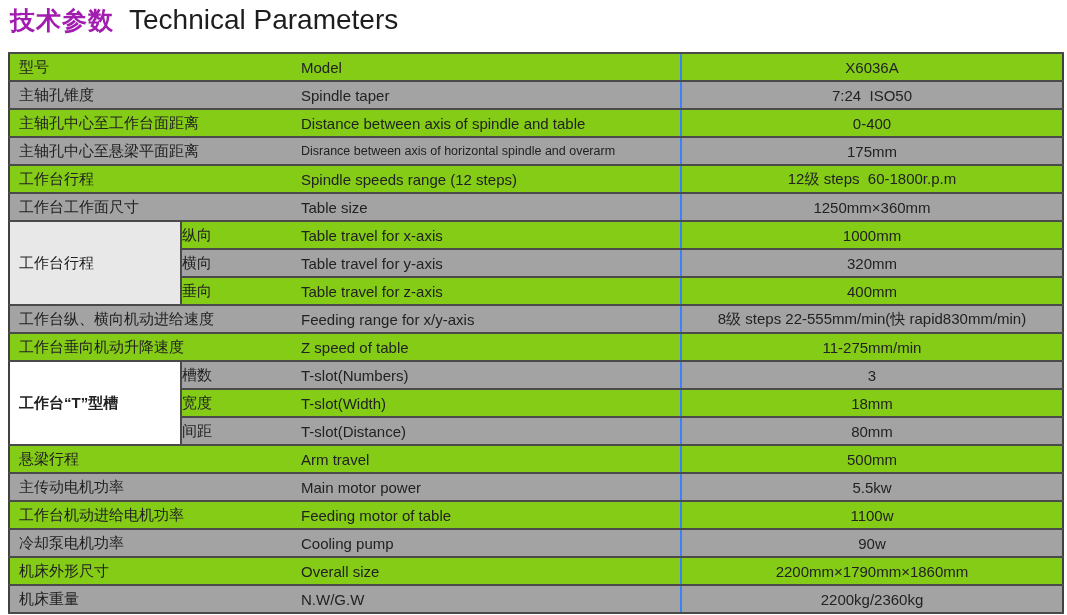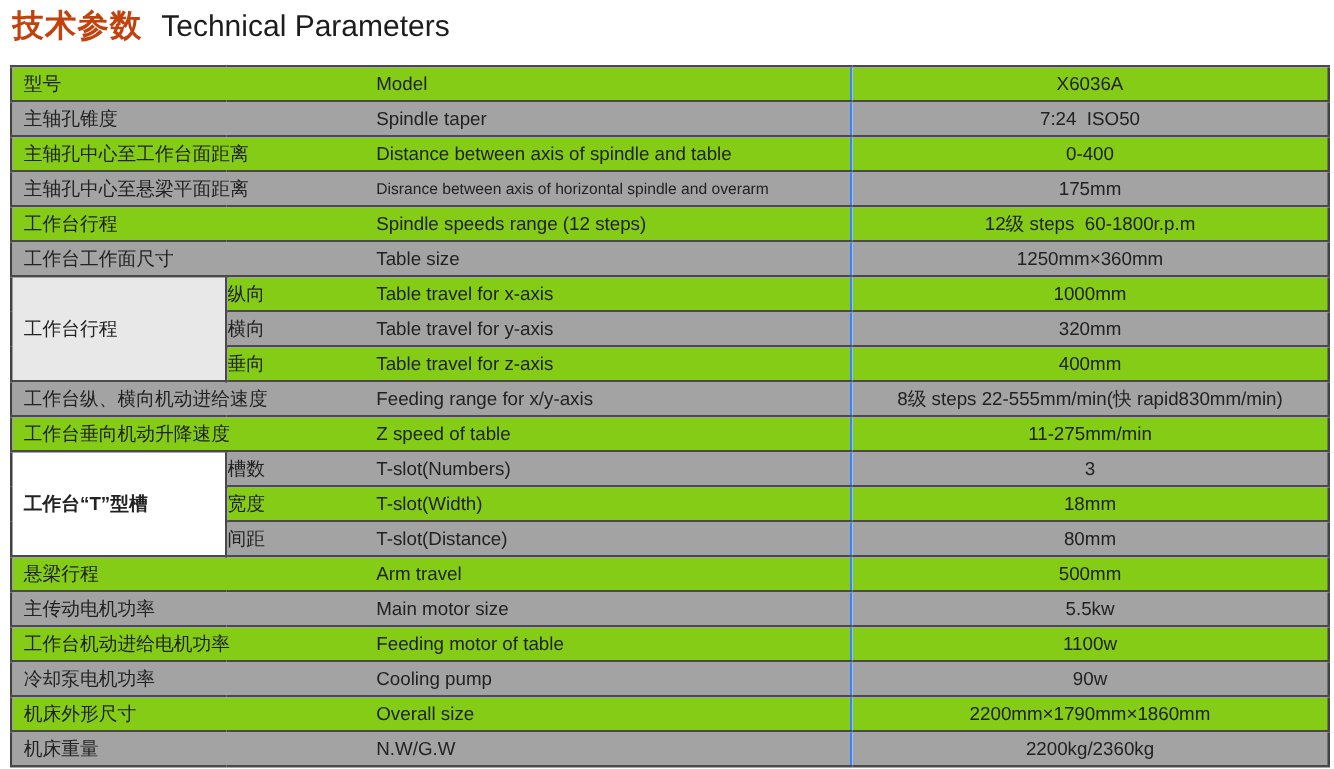"技术参数" .title-cn { color: #c2410c -> #a21caf }
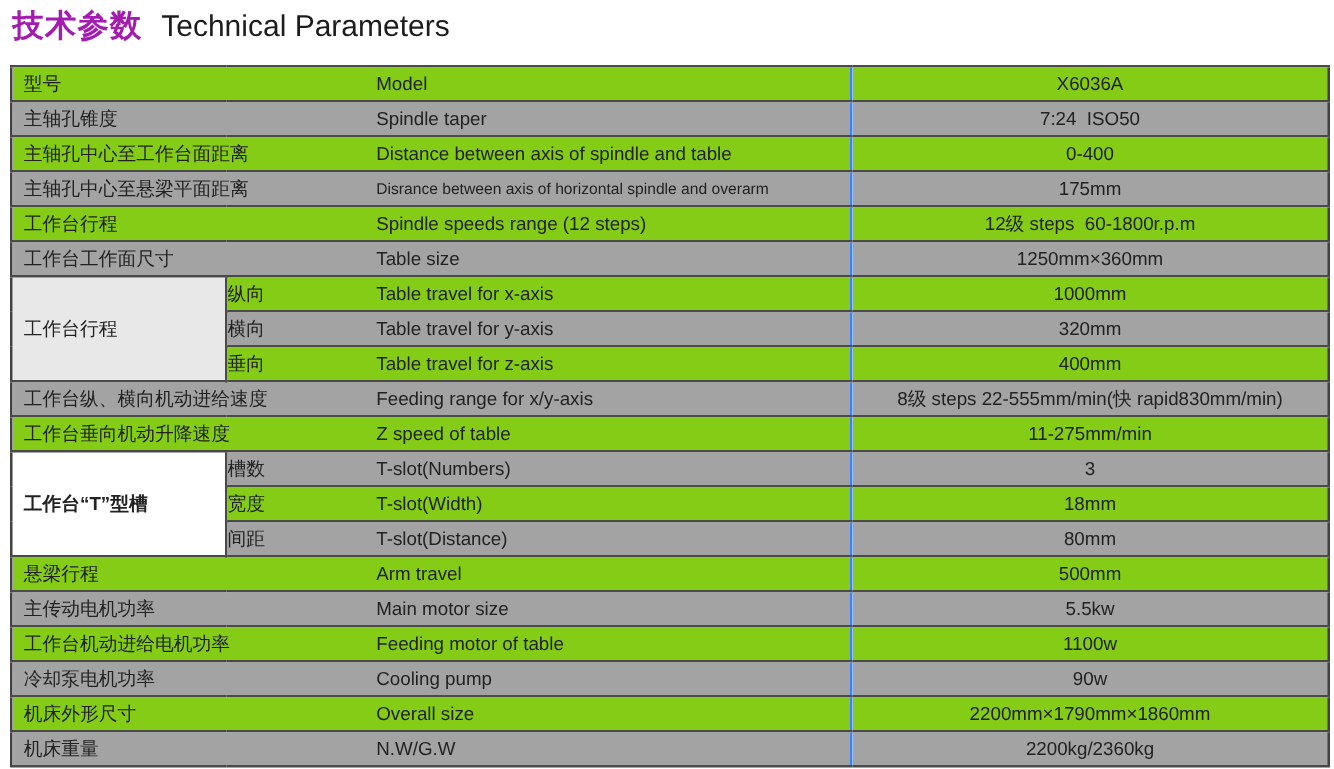"Technical Parameters" .title-en { font-size: 24px -> 28px }
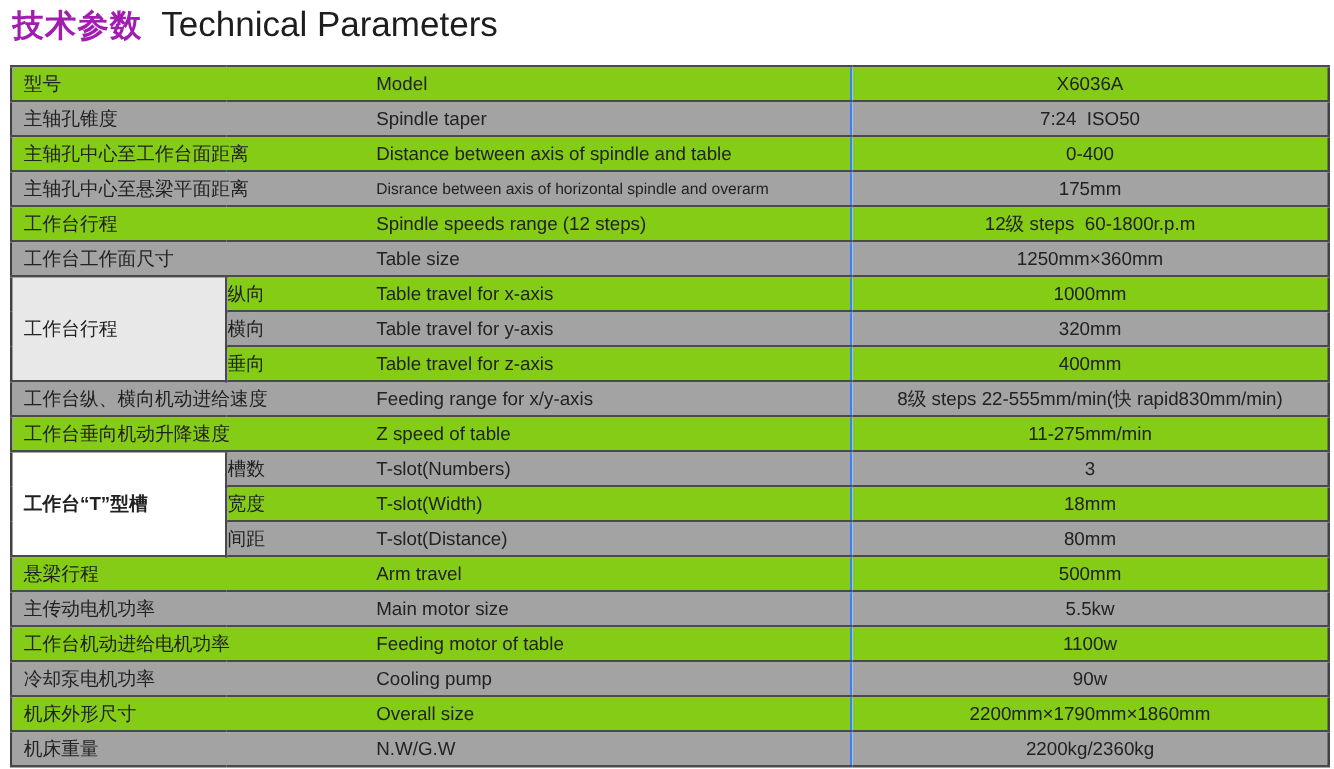"Main motor size" td.en { text: size -> power }
